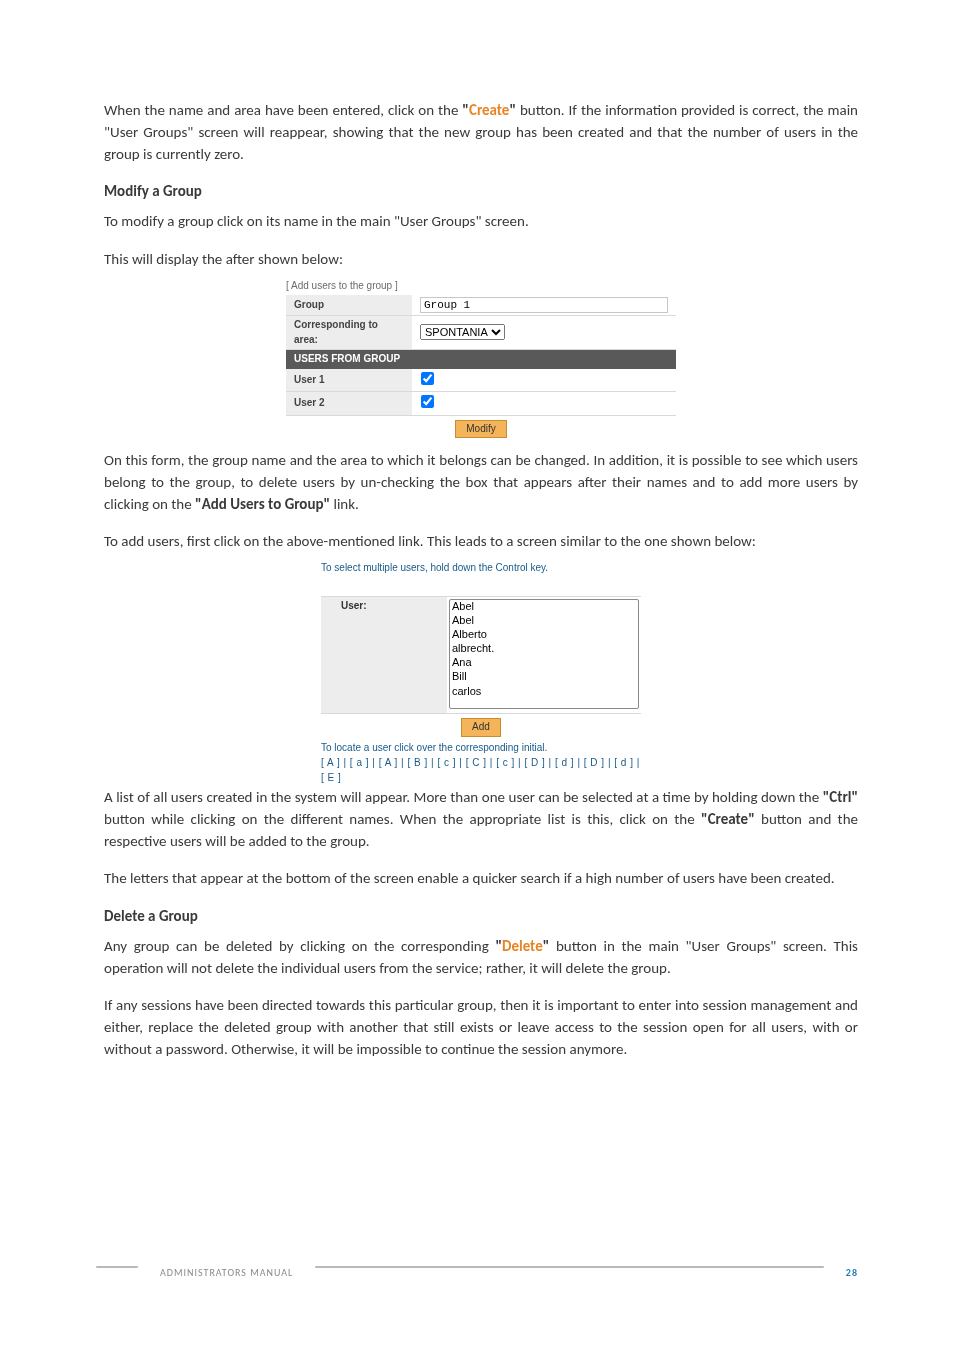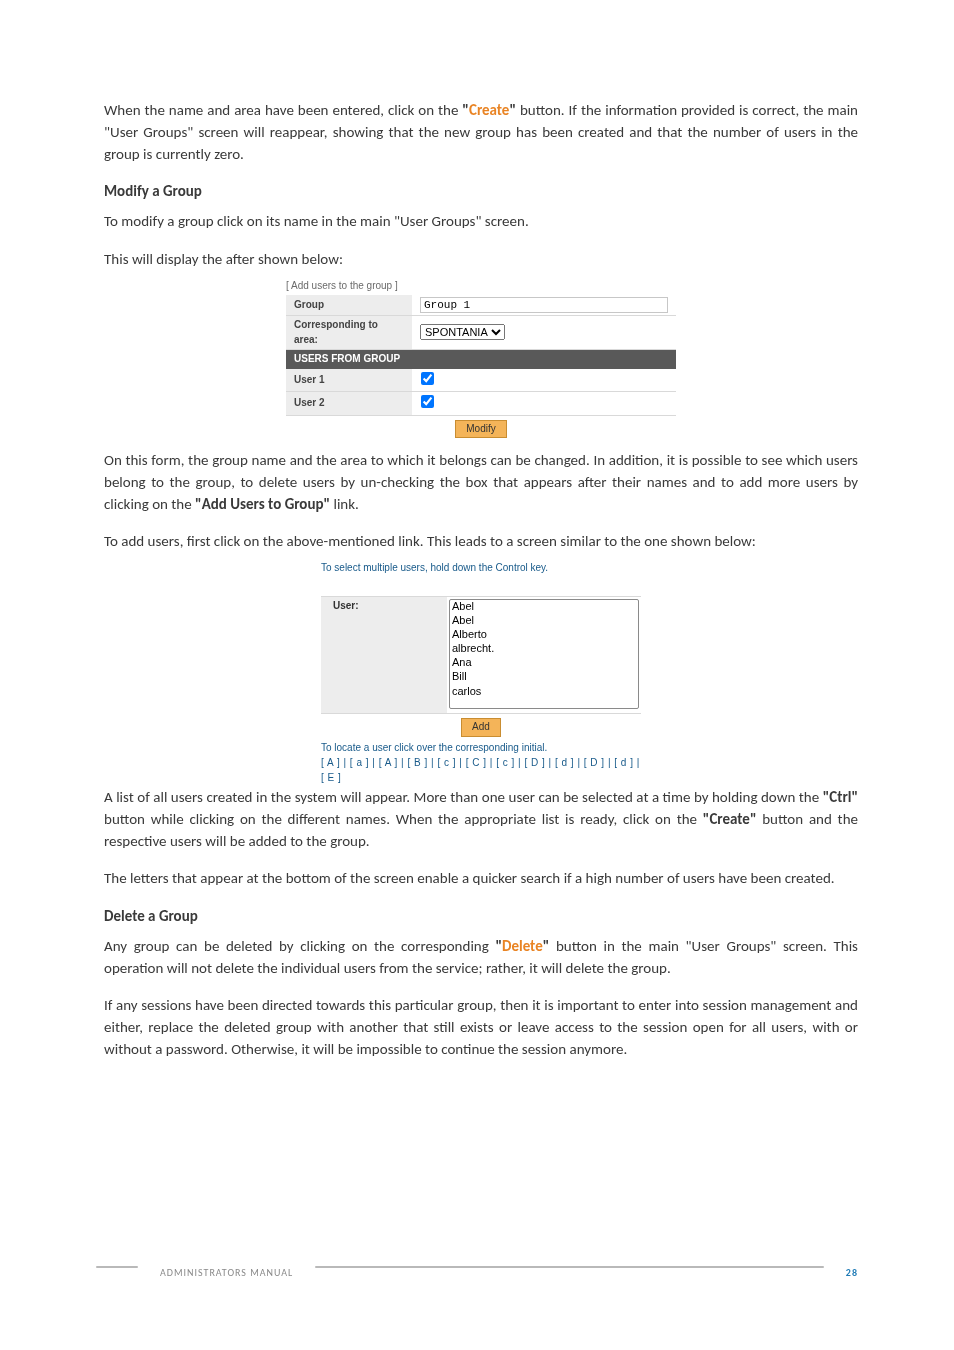"User:" .form2 .row .lab { padding: 2px 12px -> 2px 20px }
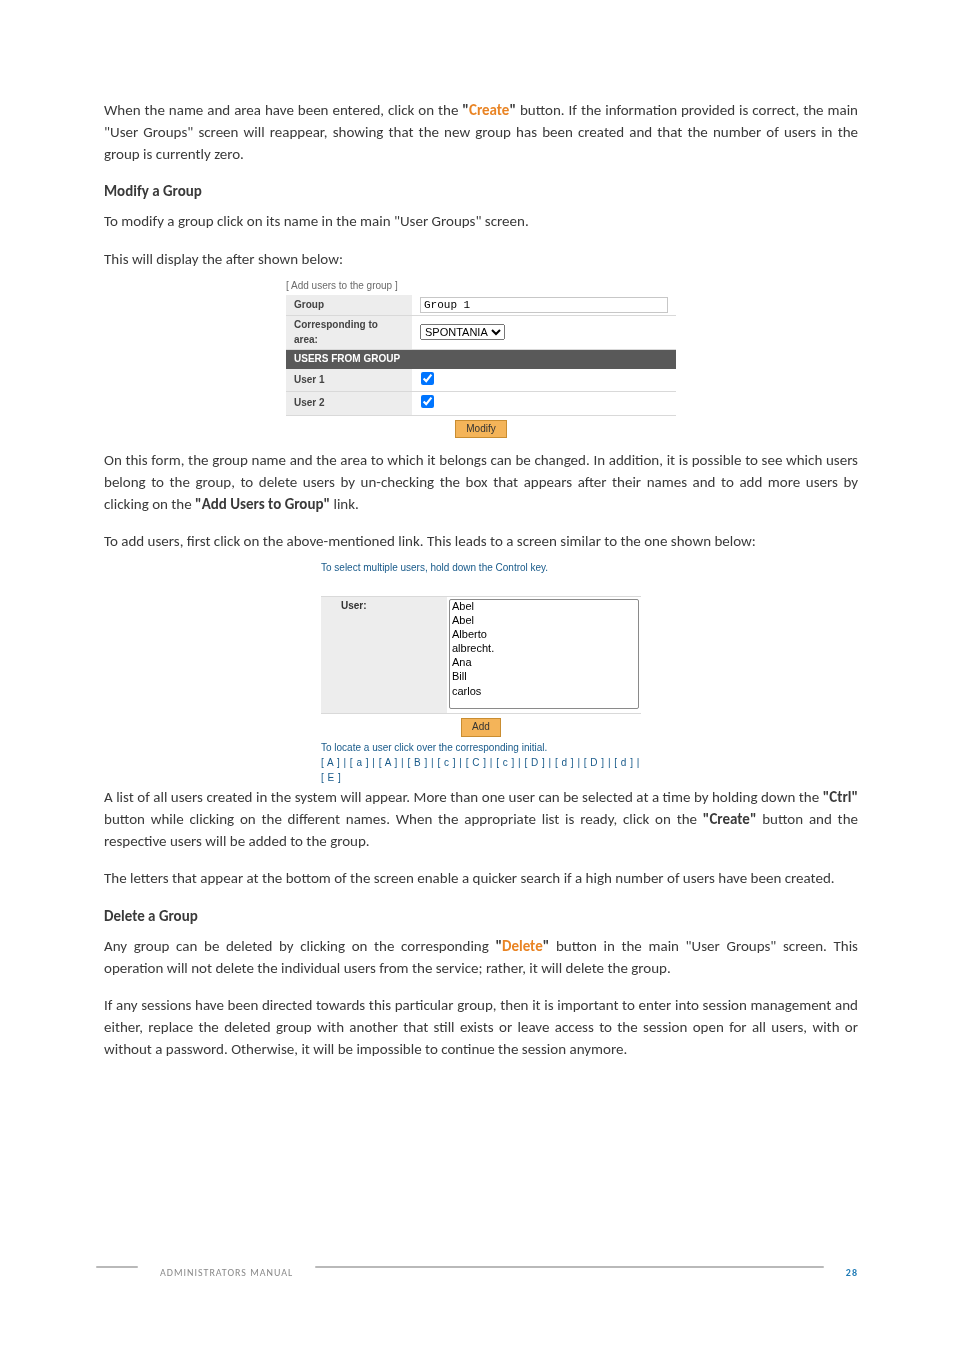"button while clicking on the" span { text: ready -> this }
